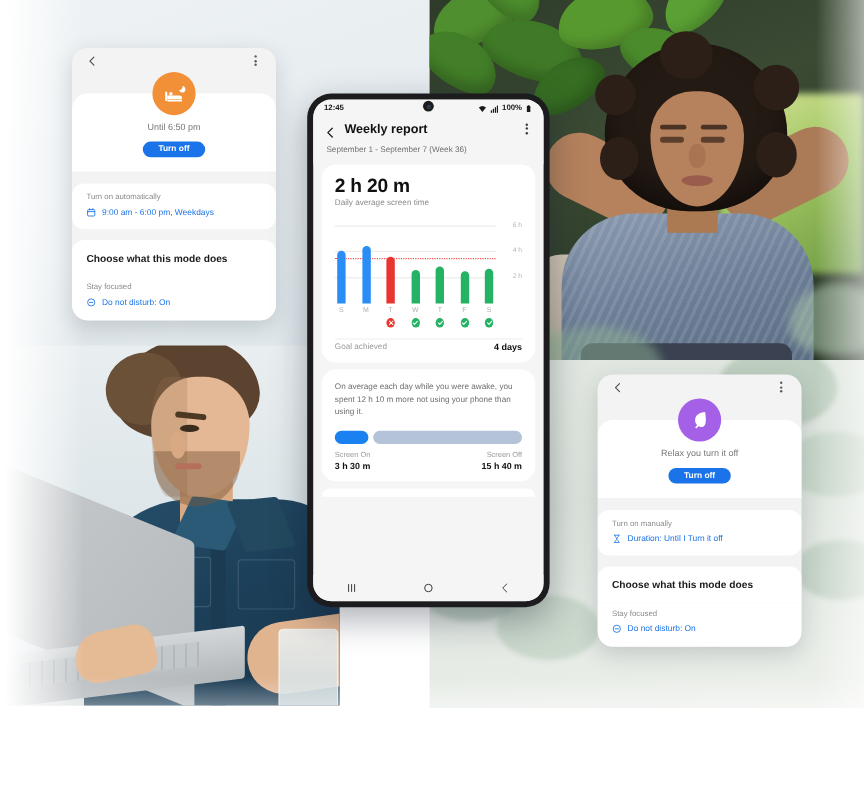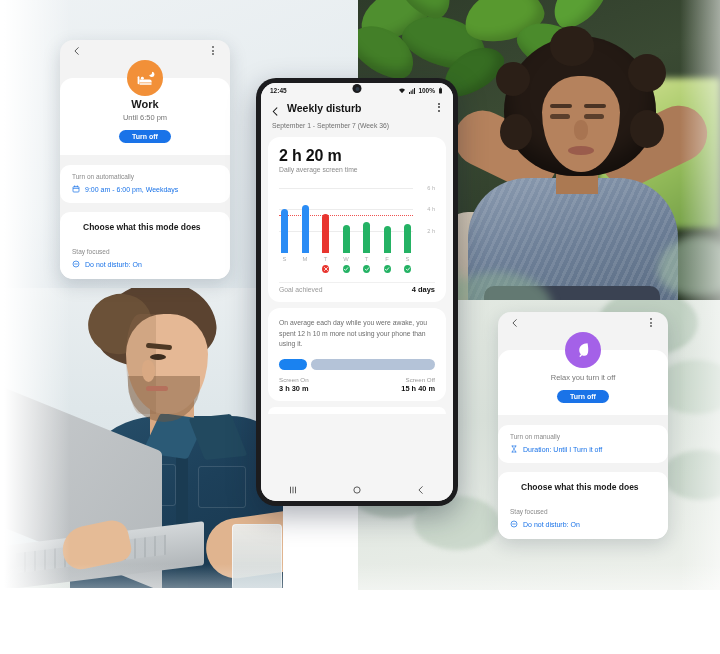"Work" div.mode-title { html: <div>Work</div> -> none }
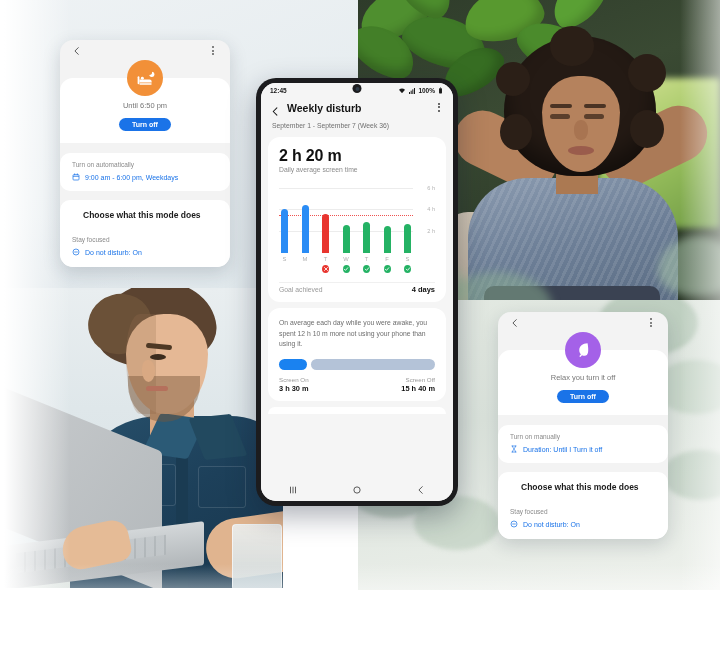"Weekly disturb" span.ab-title { text: disturb -> report }
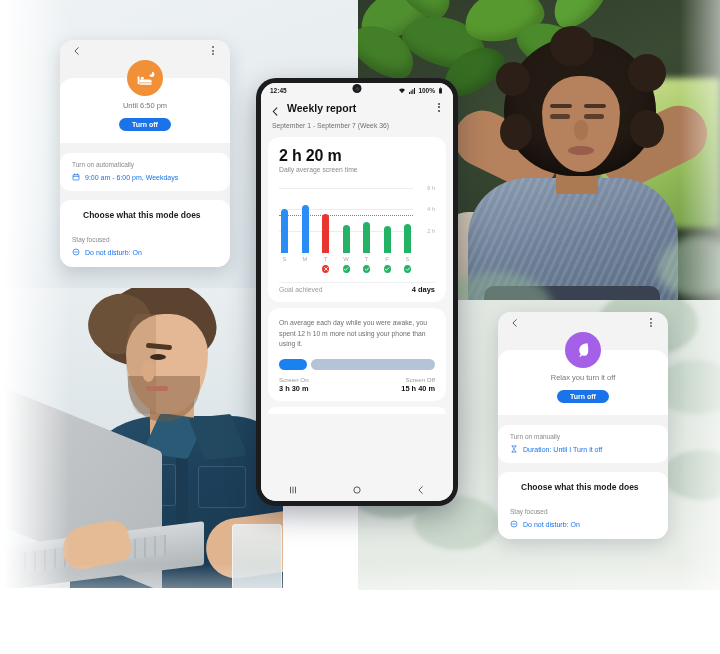"Choose what this mode does" .mode-choose { padding: 10px 23px -> 10px 12px }
